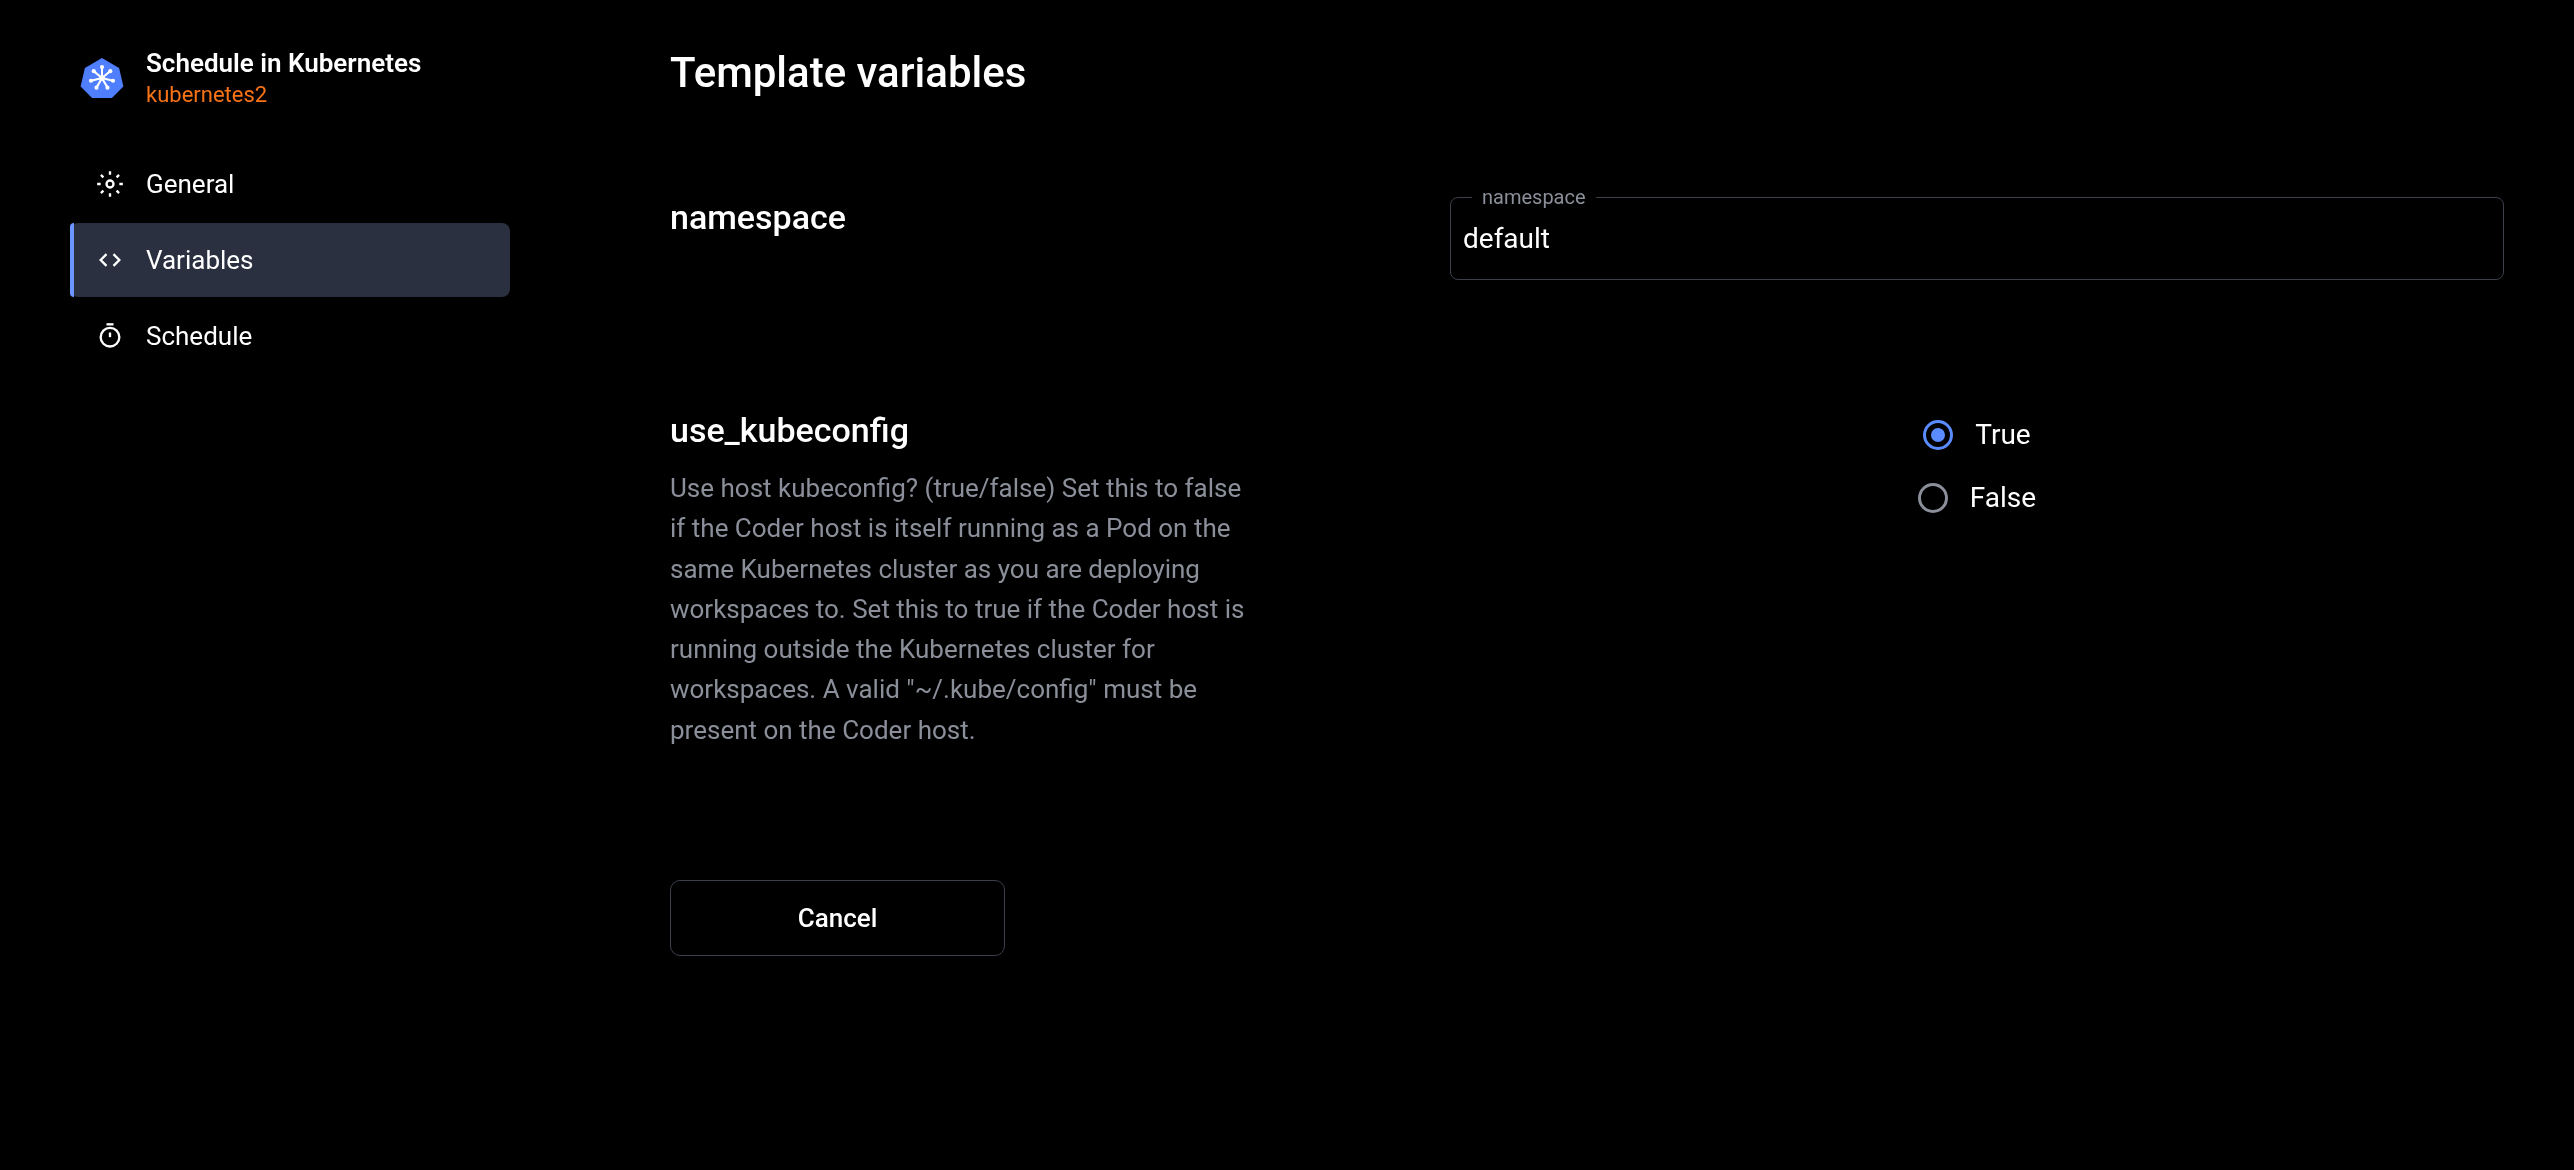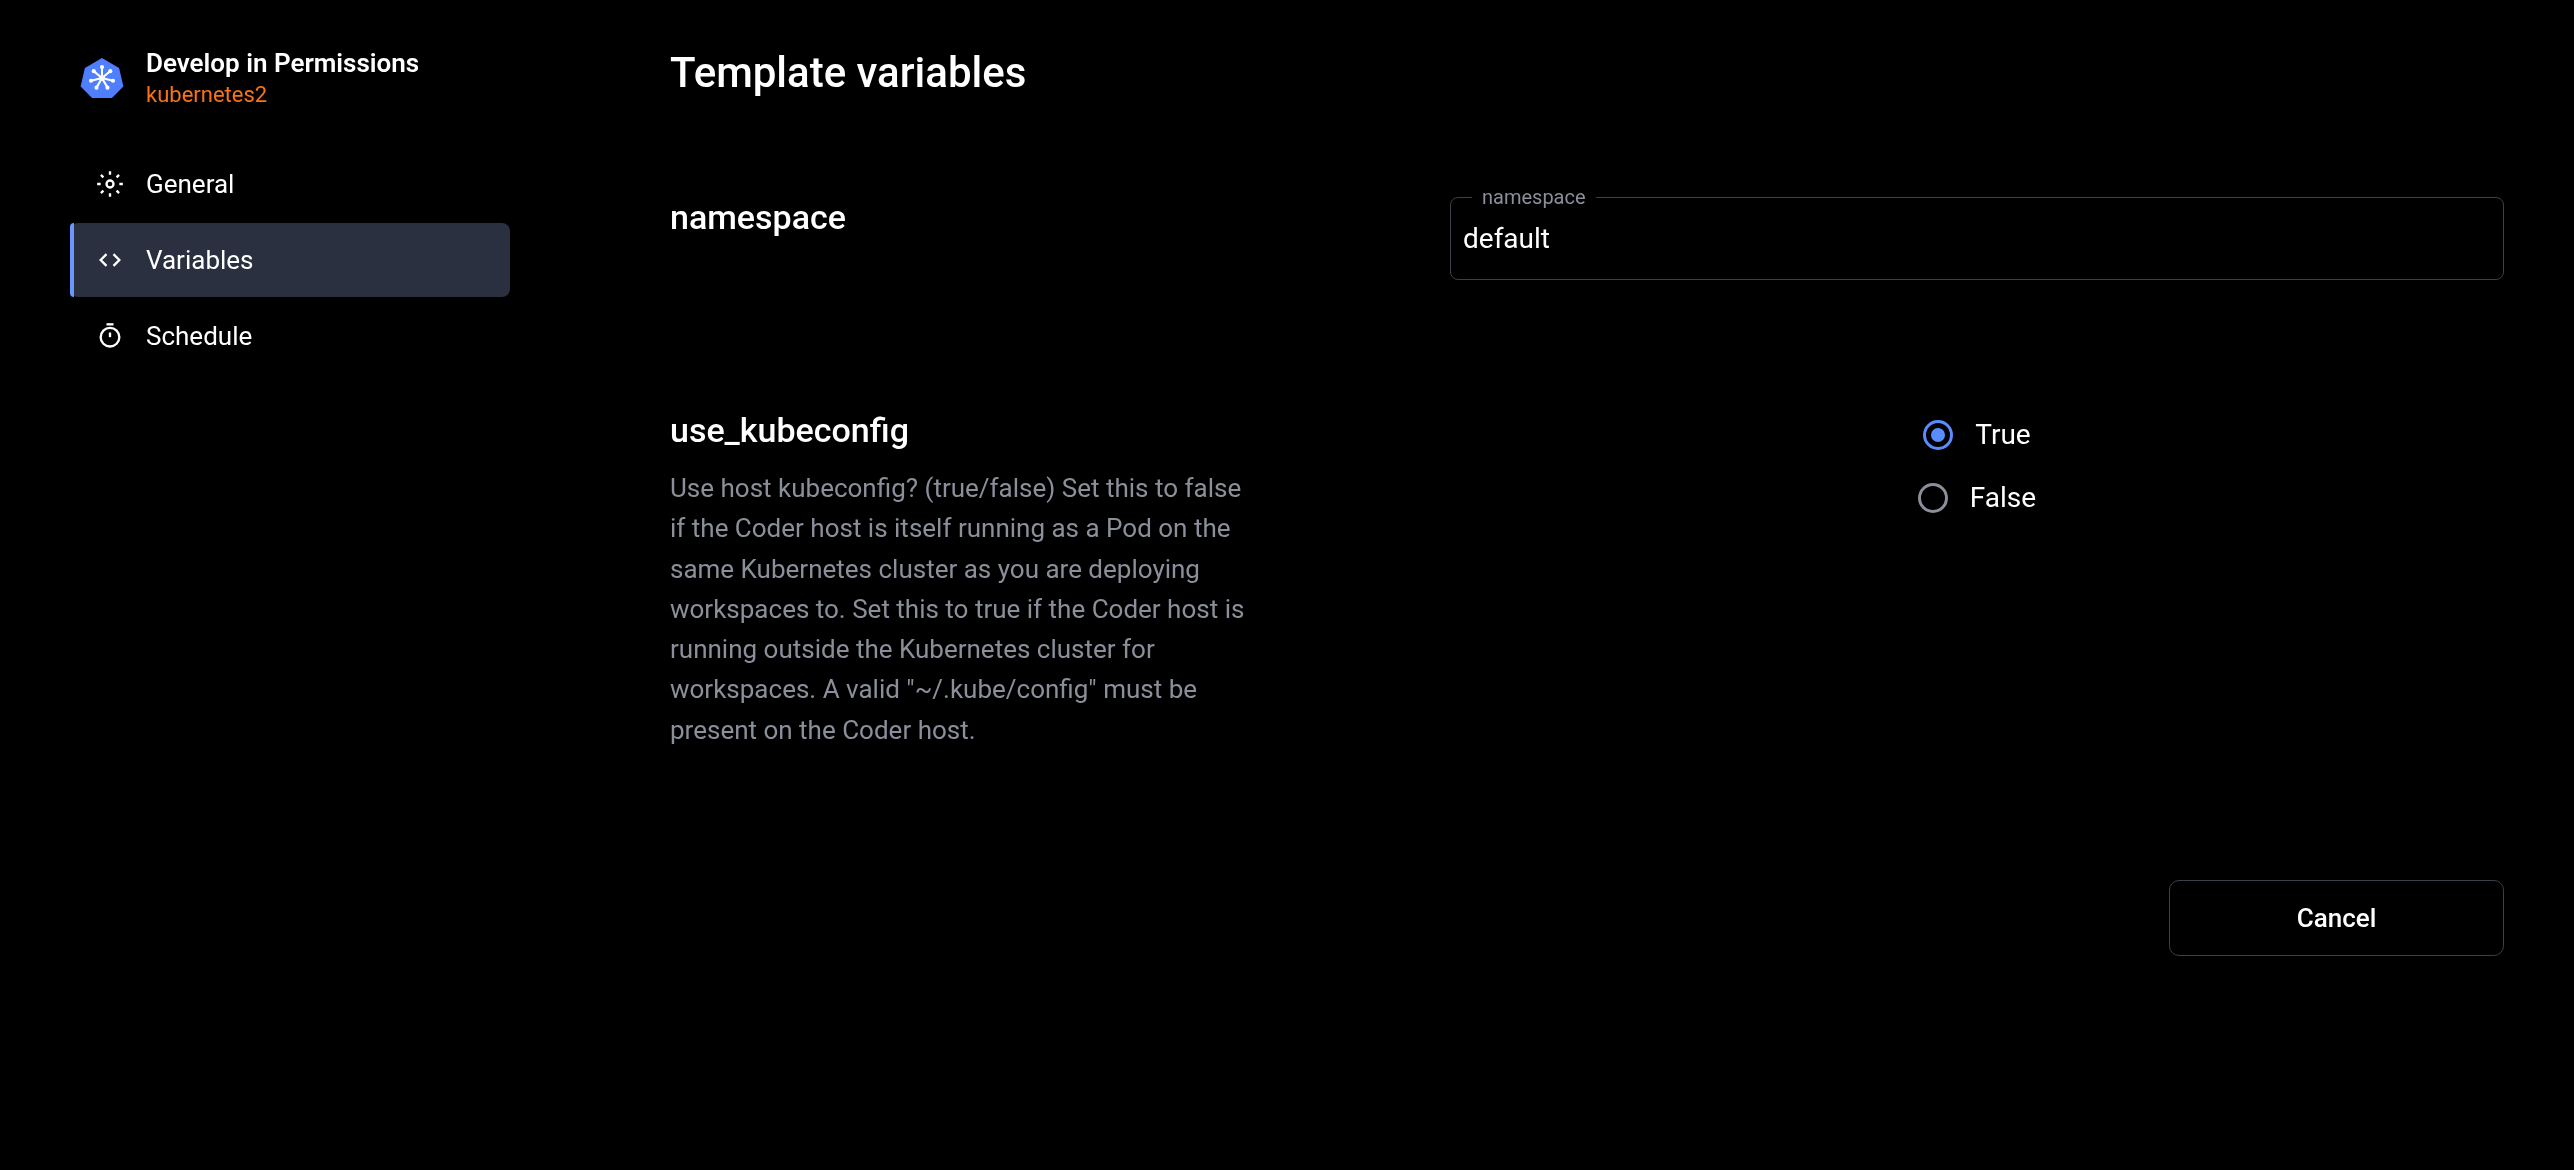"Develop in Permissions" div.sidebar-title { text: Develop in Permissions -> Schedule in Kubernetes }
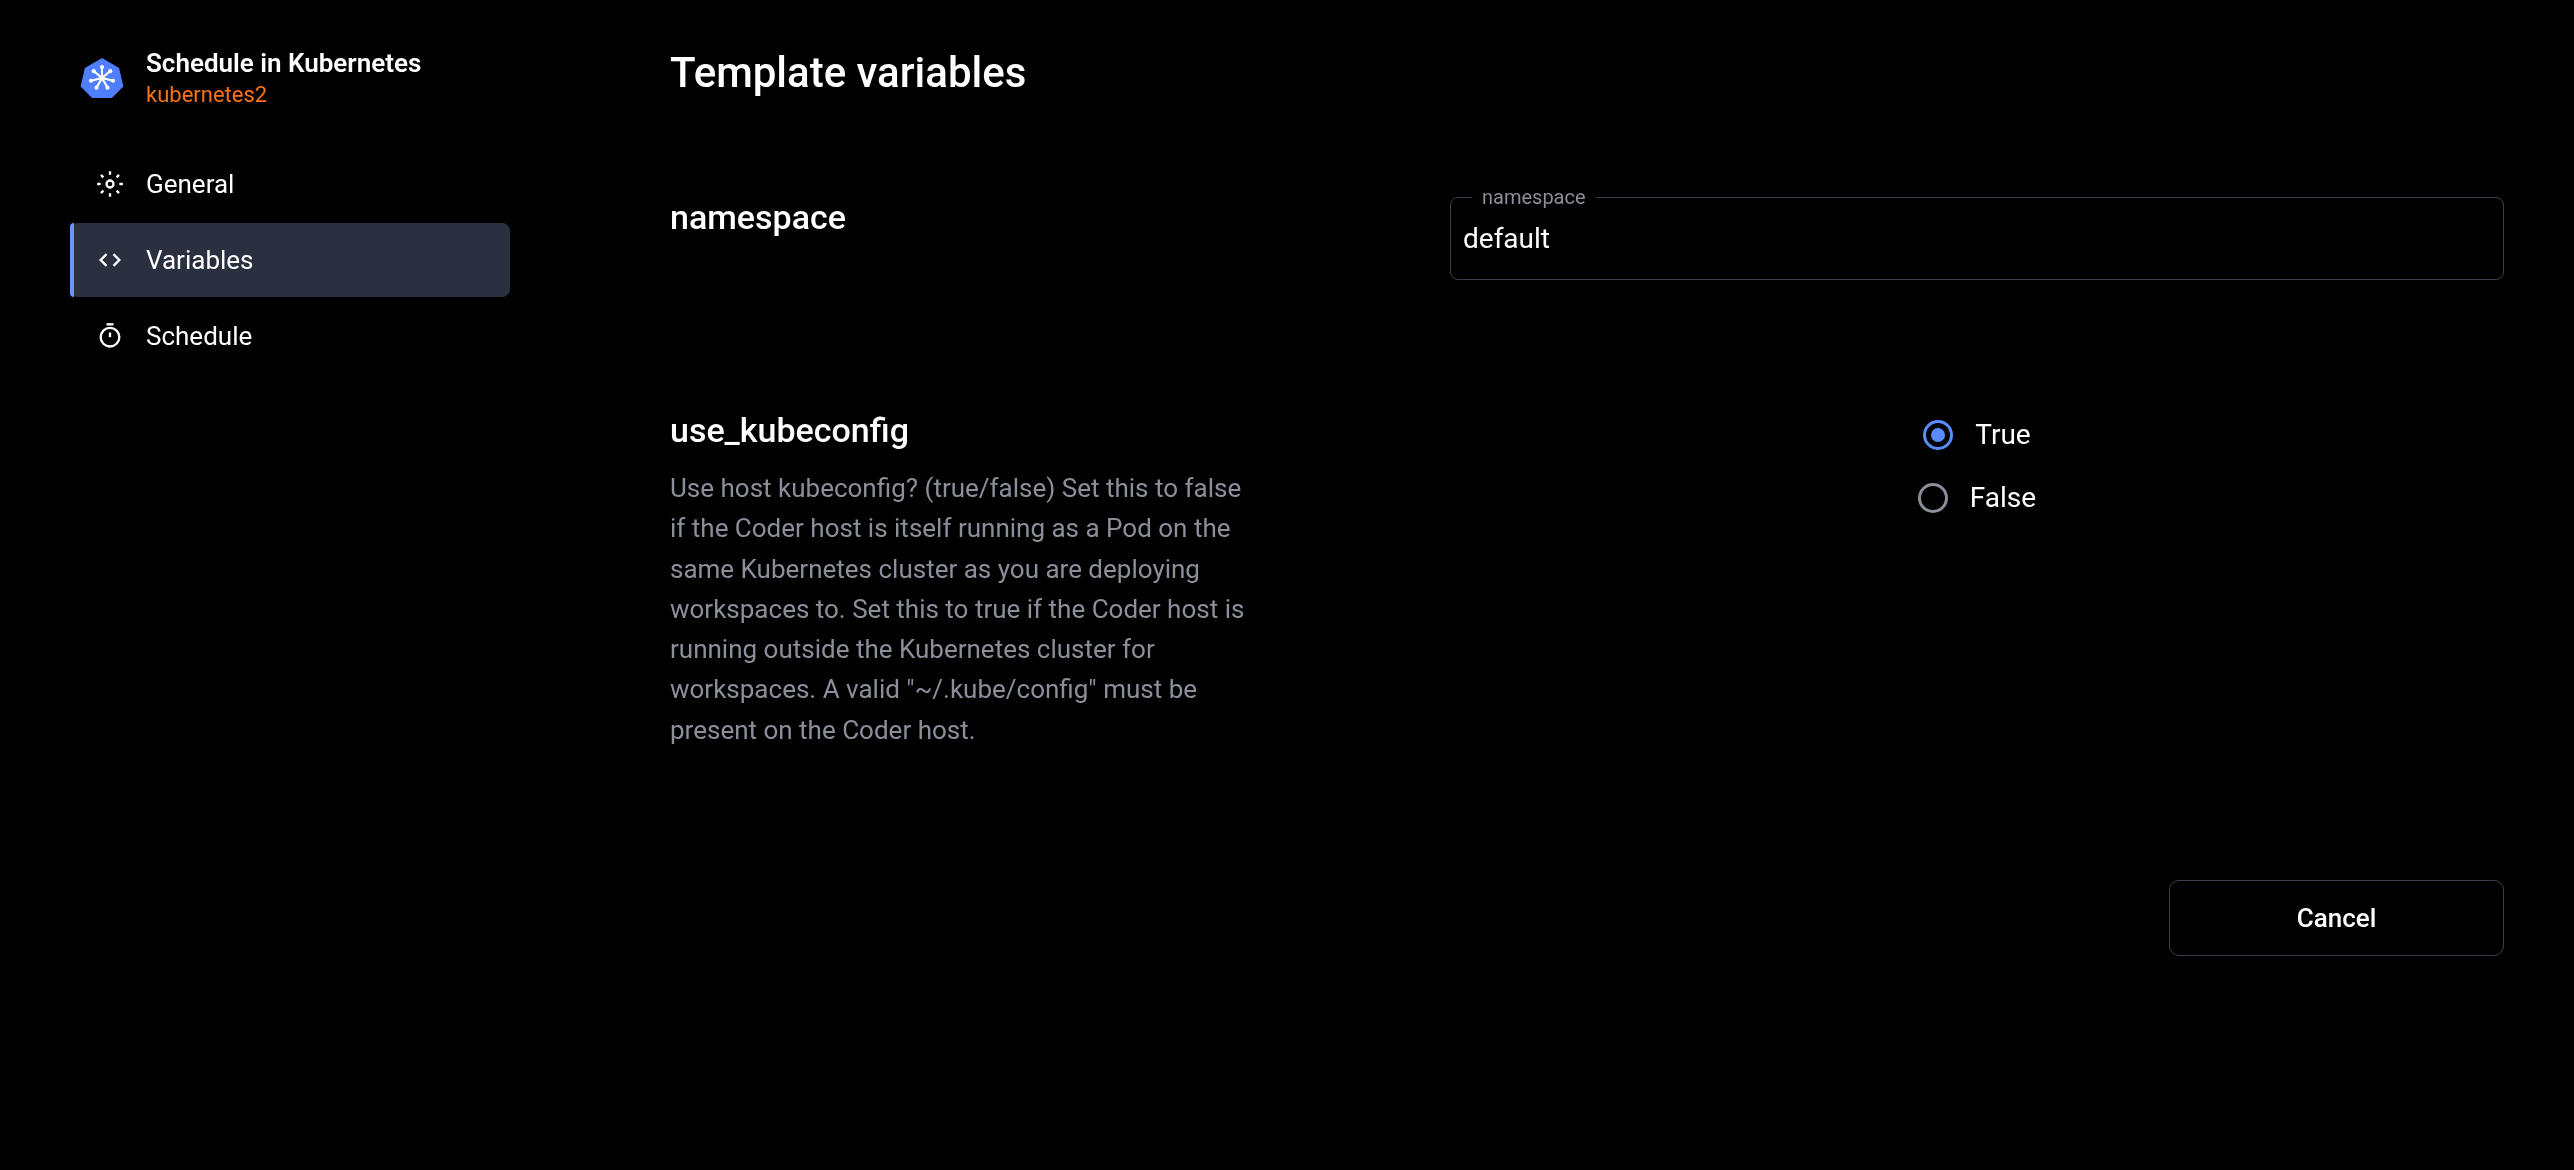"Cancel" .actions { justify-content: flex-end -> none }
